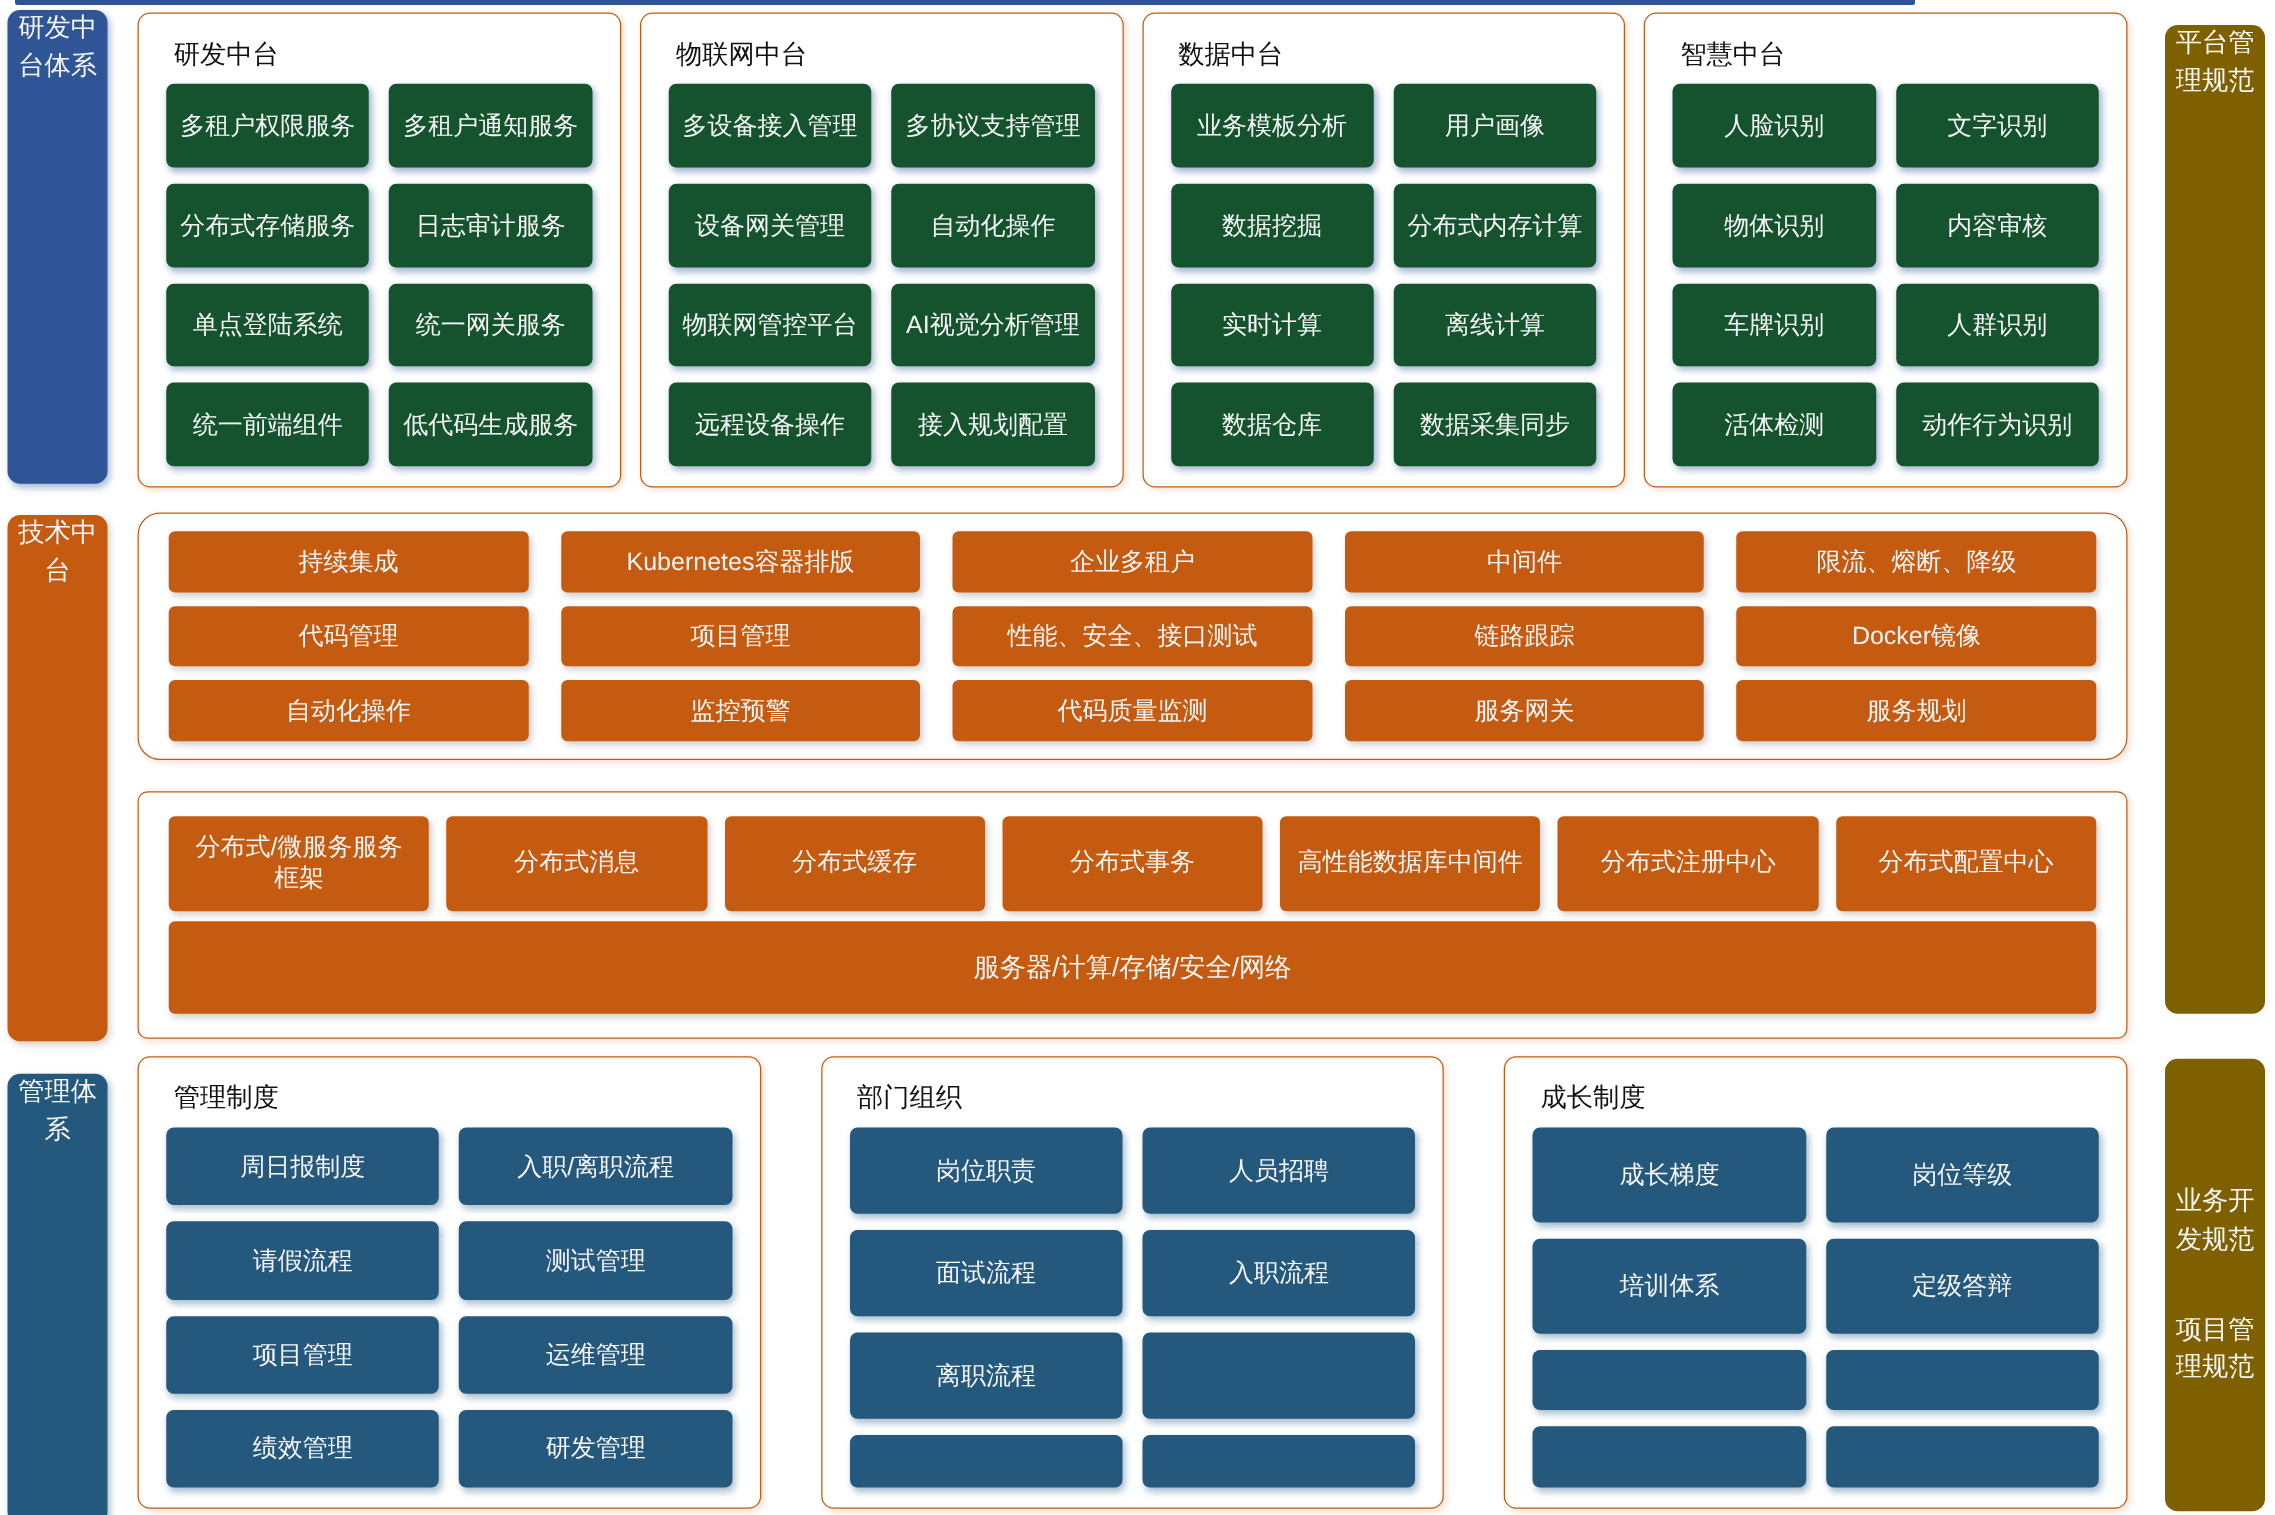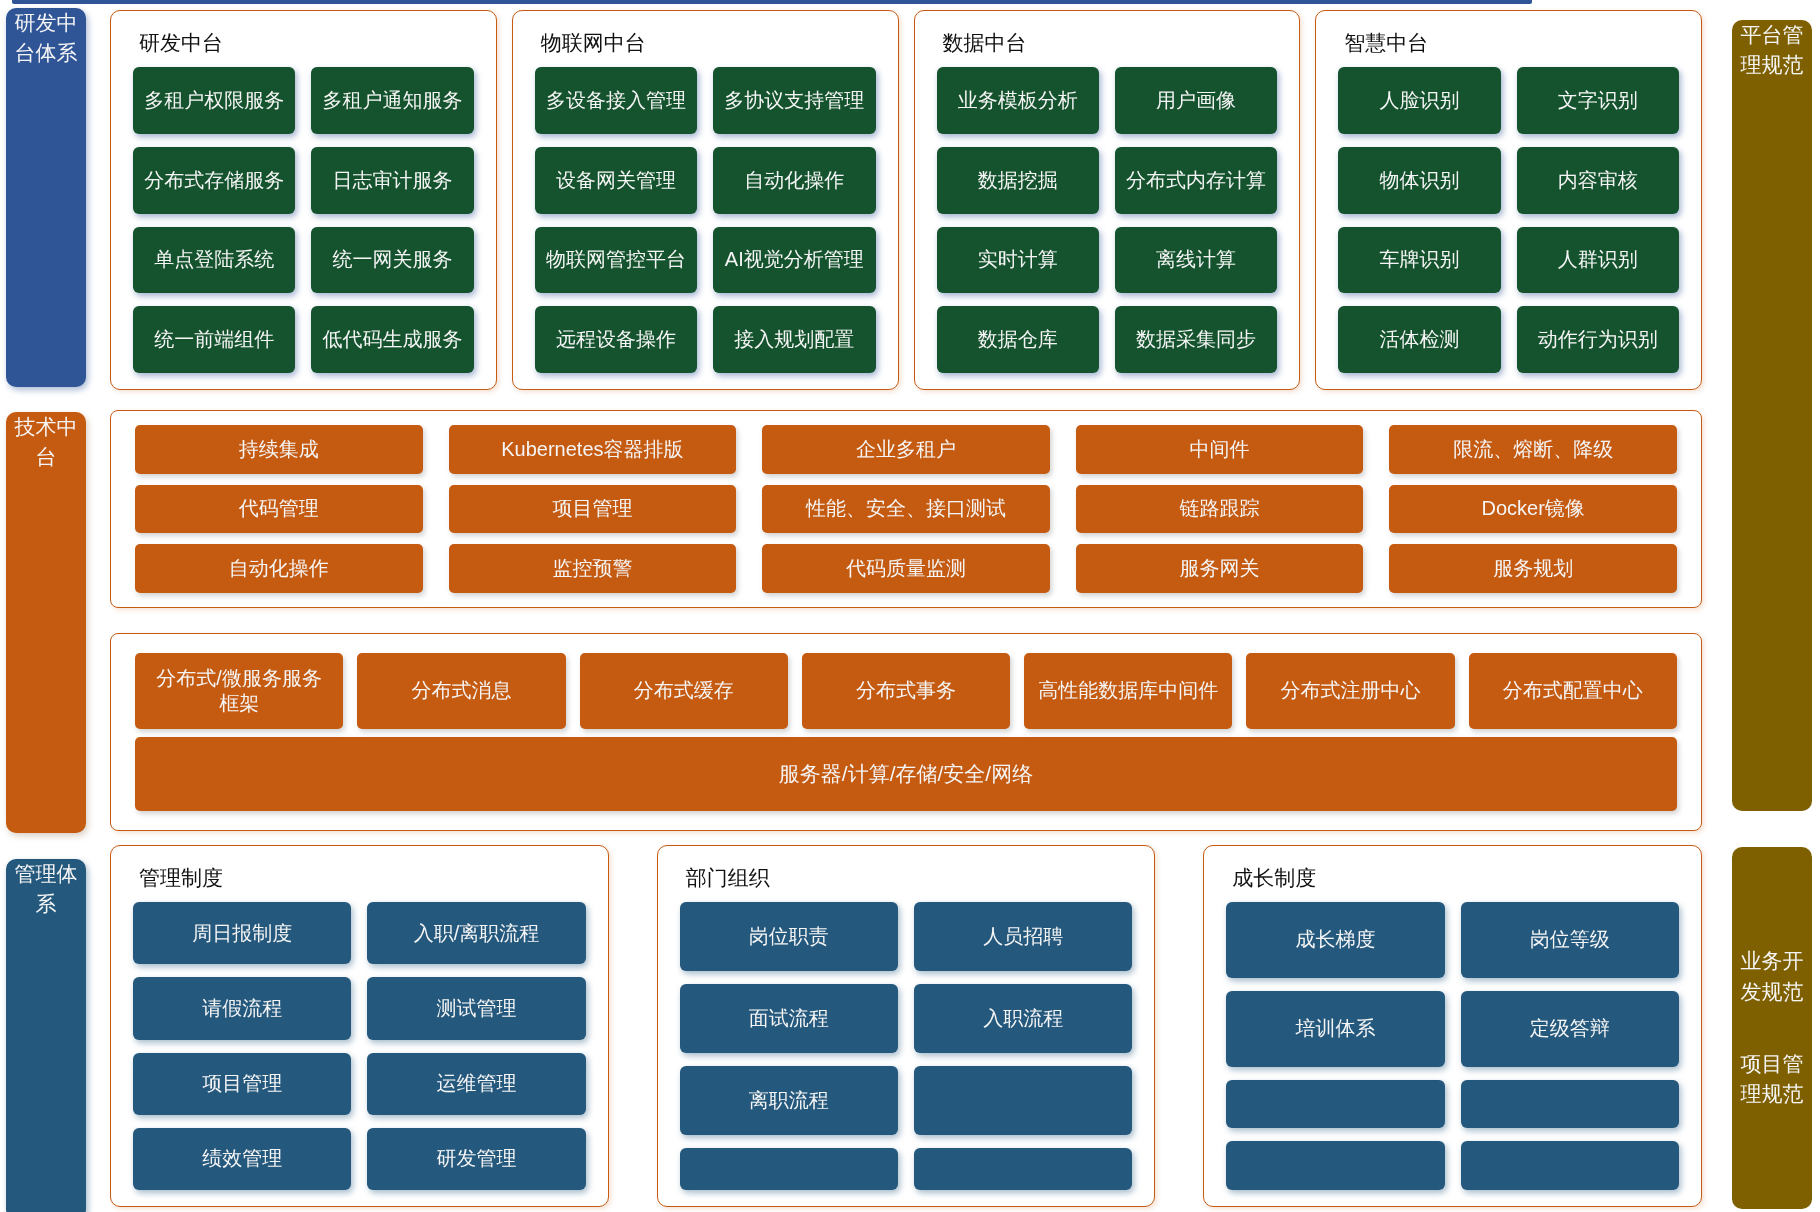"持续集成" .tech-panel { border-radius: 8px -> 18px }
